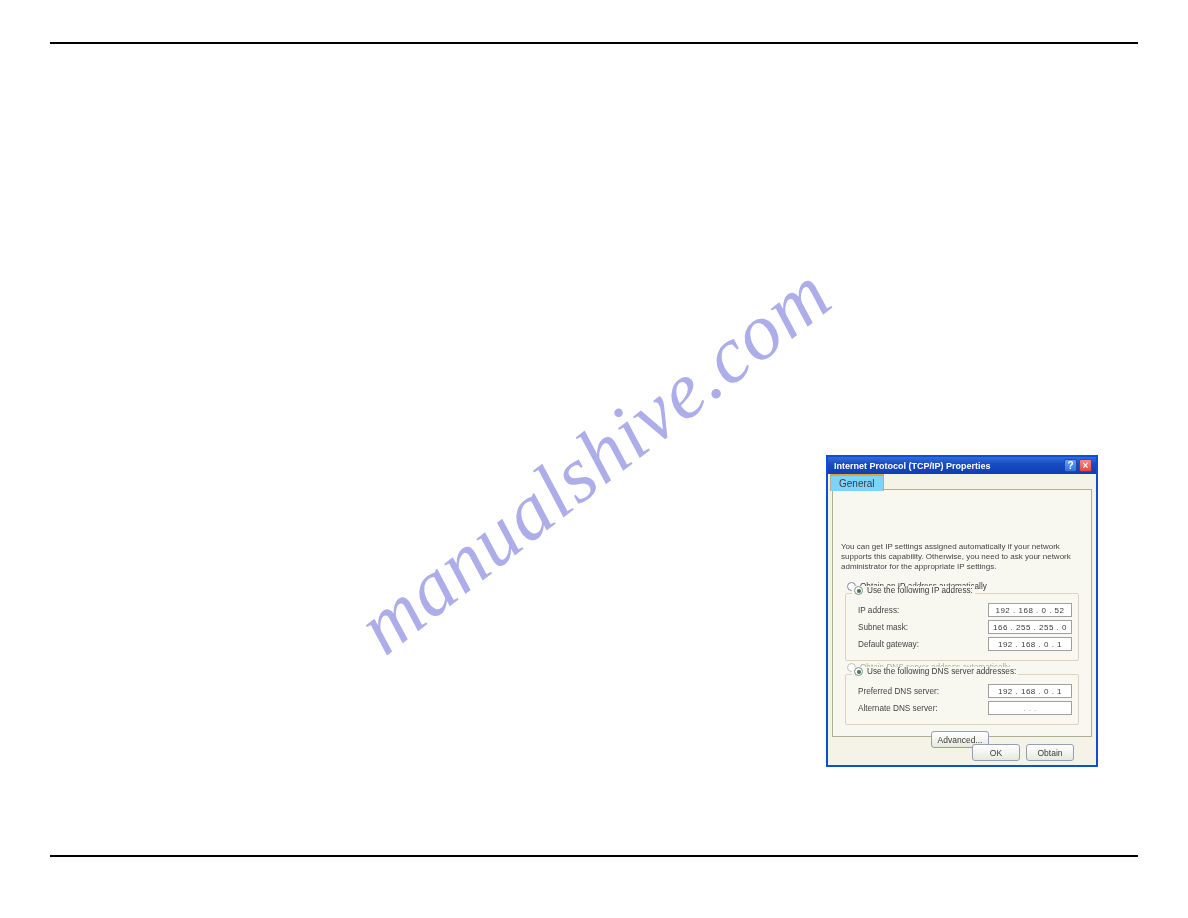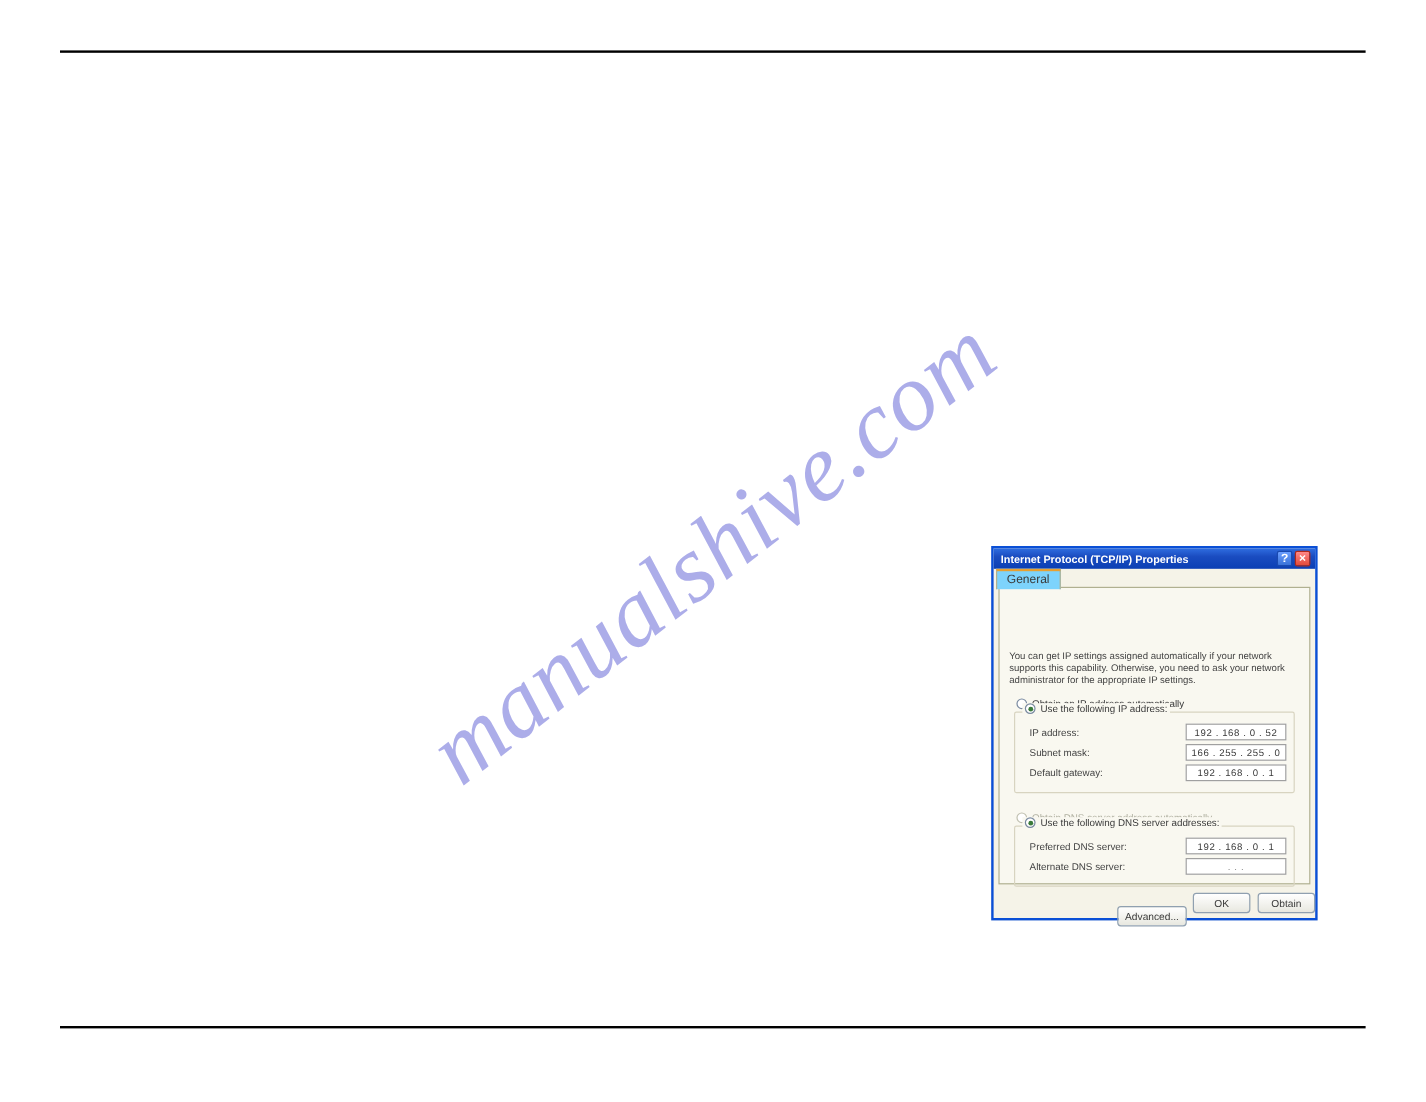"Use the following IP address:" .groupbox { margin: 2px 4px 16px 4px -> 2px 4px 2px 4px }
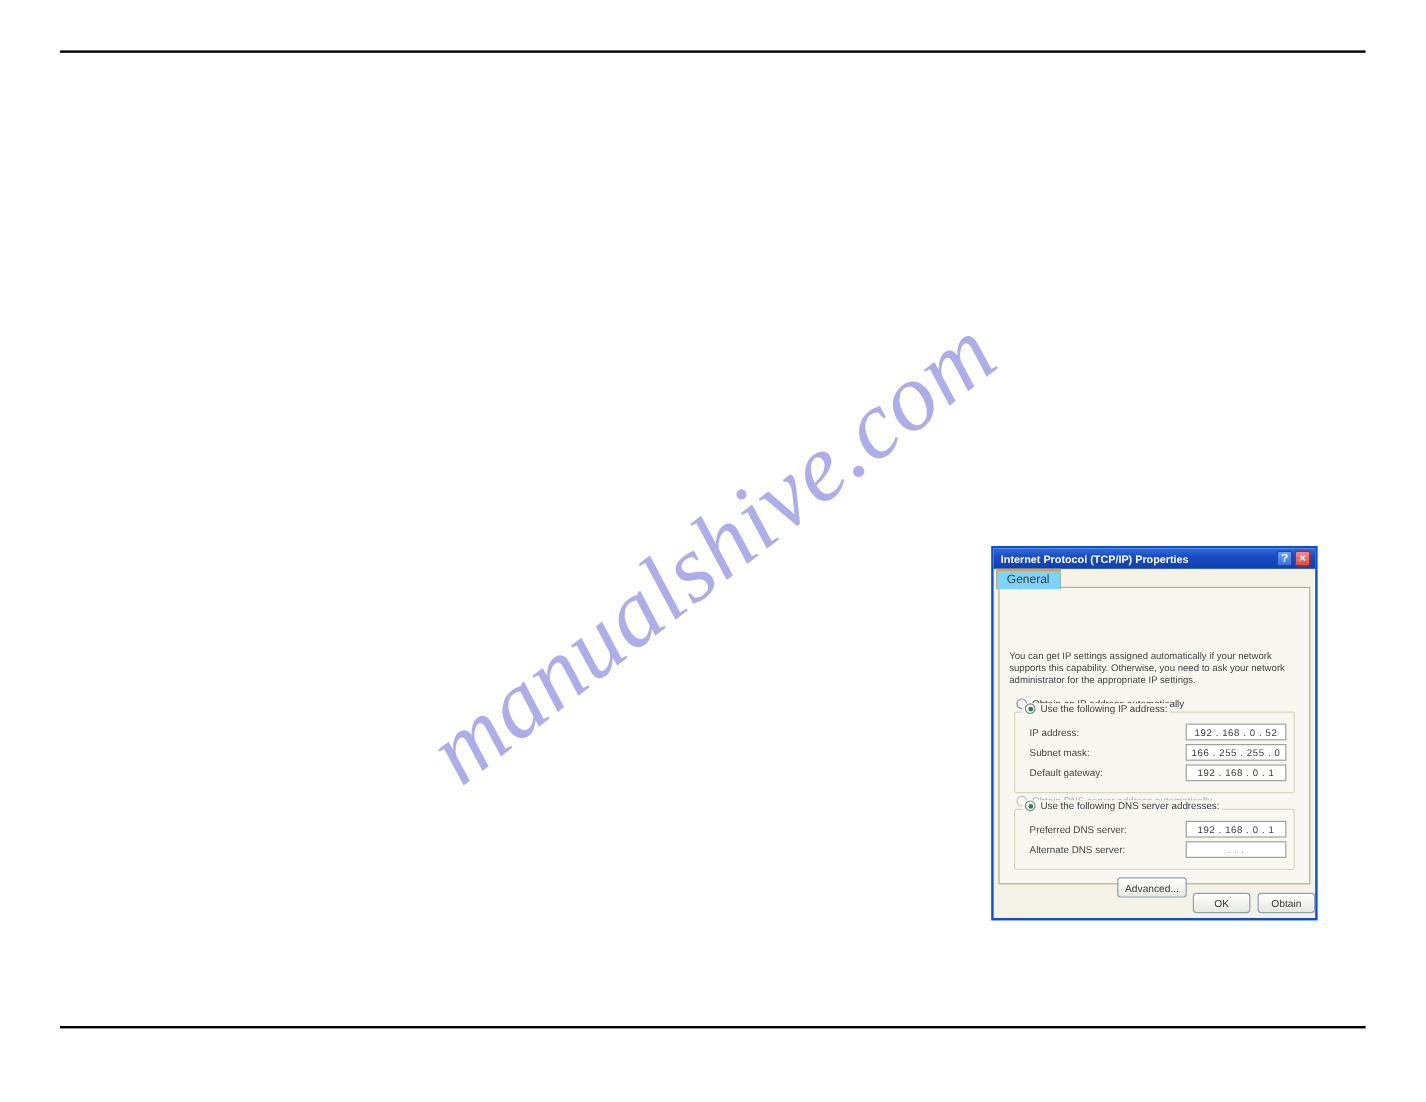"OK" .footer { right: 0 -> 22px }
